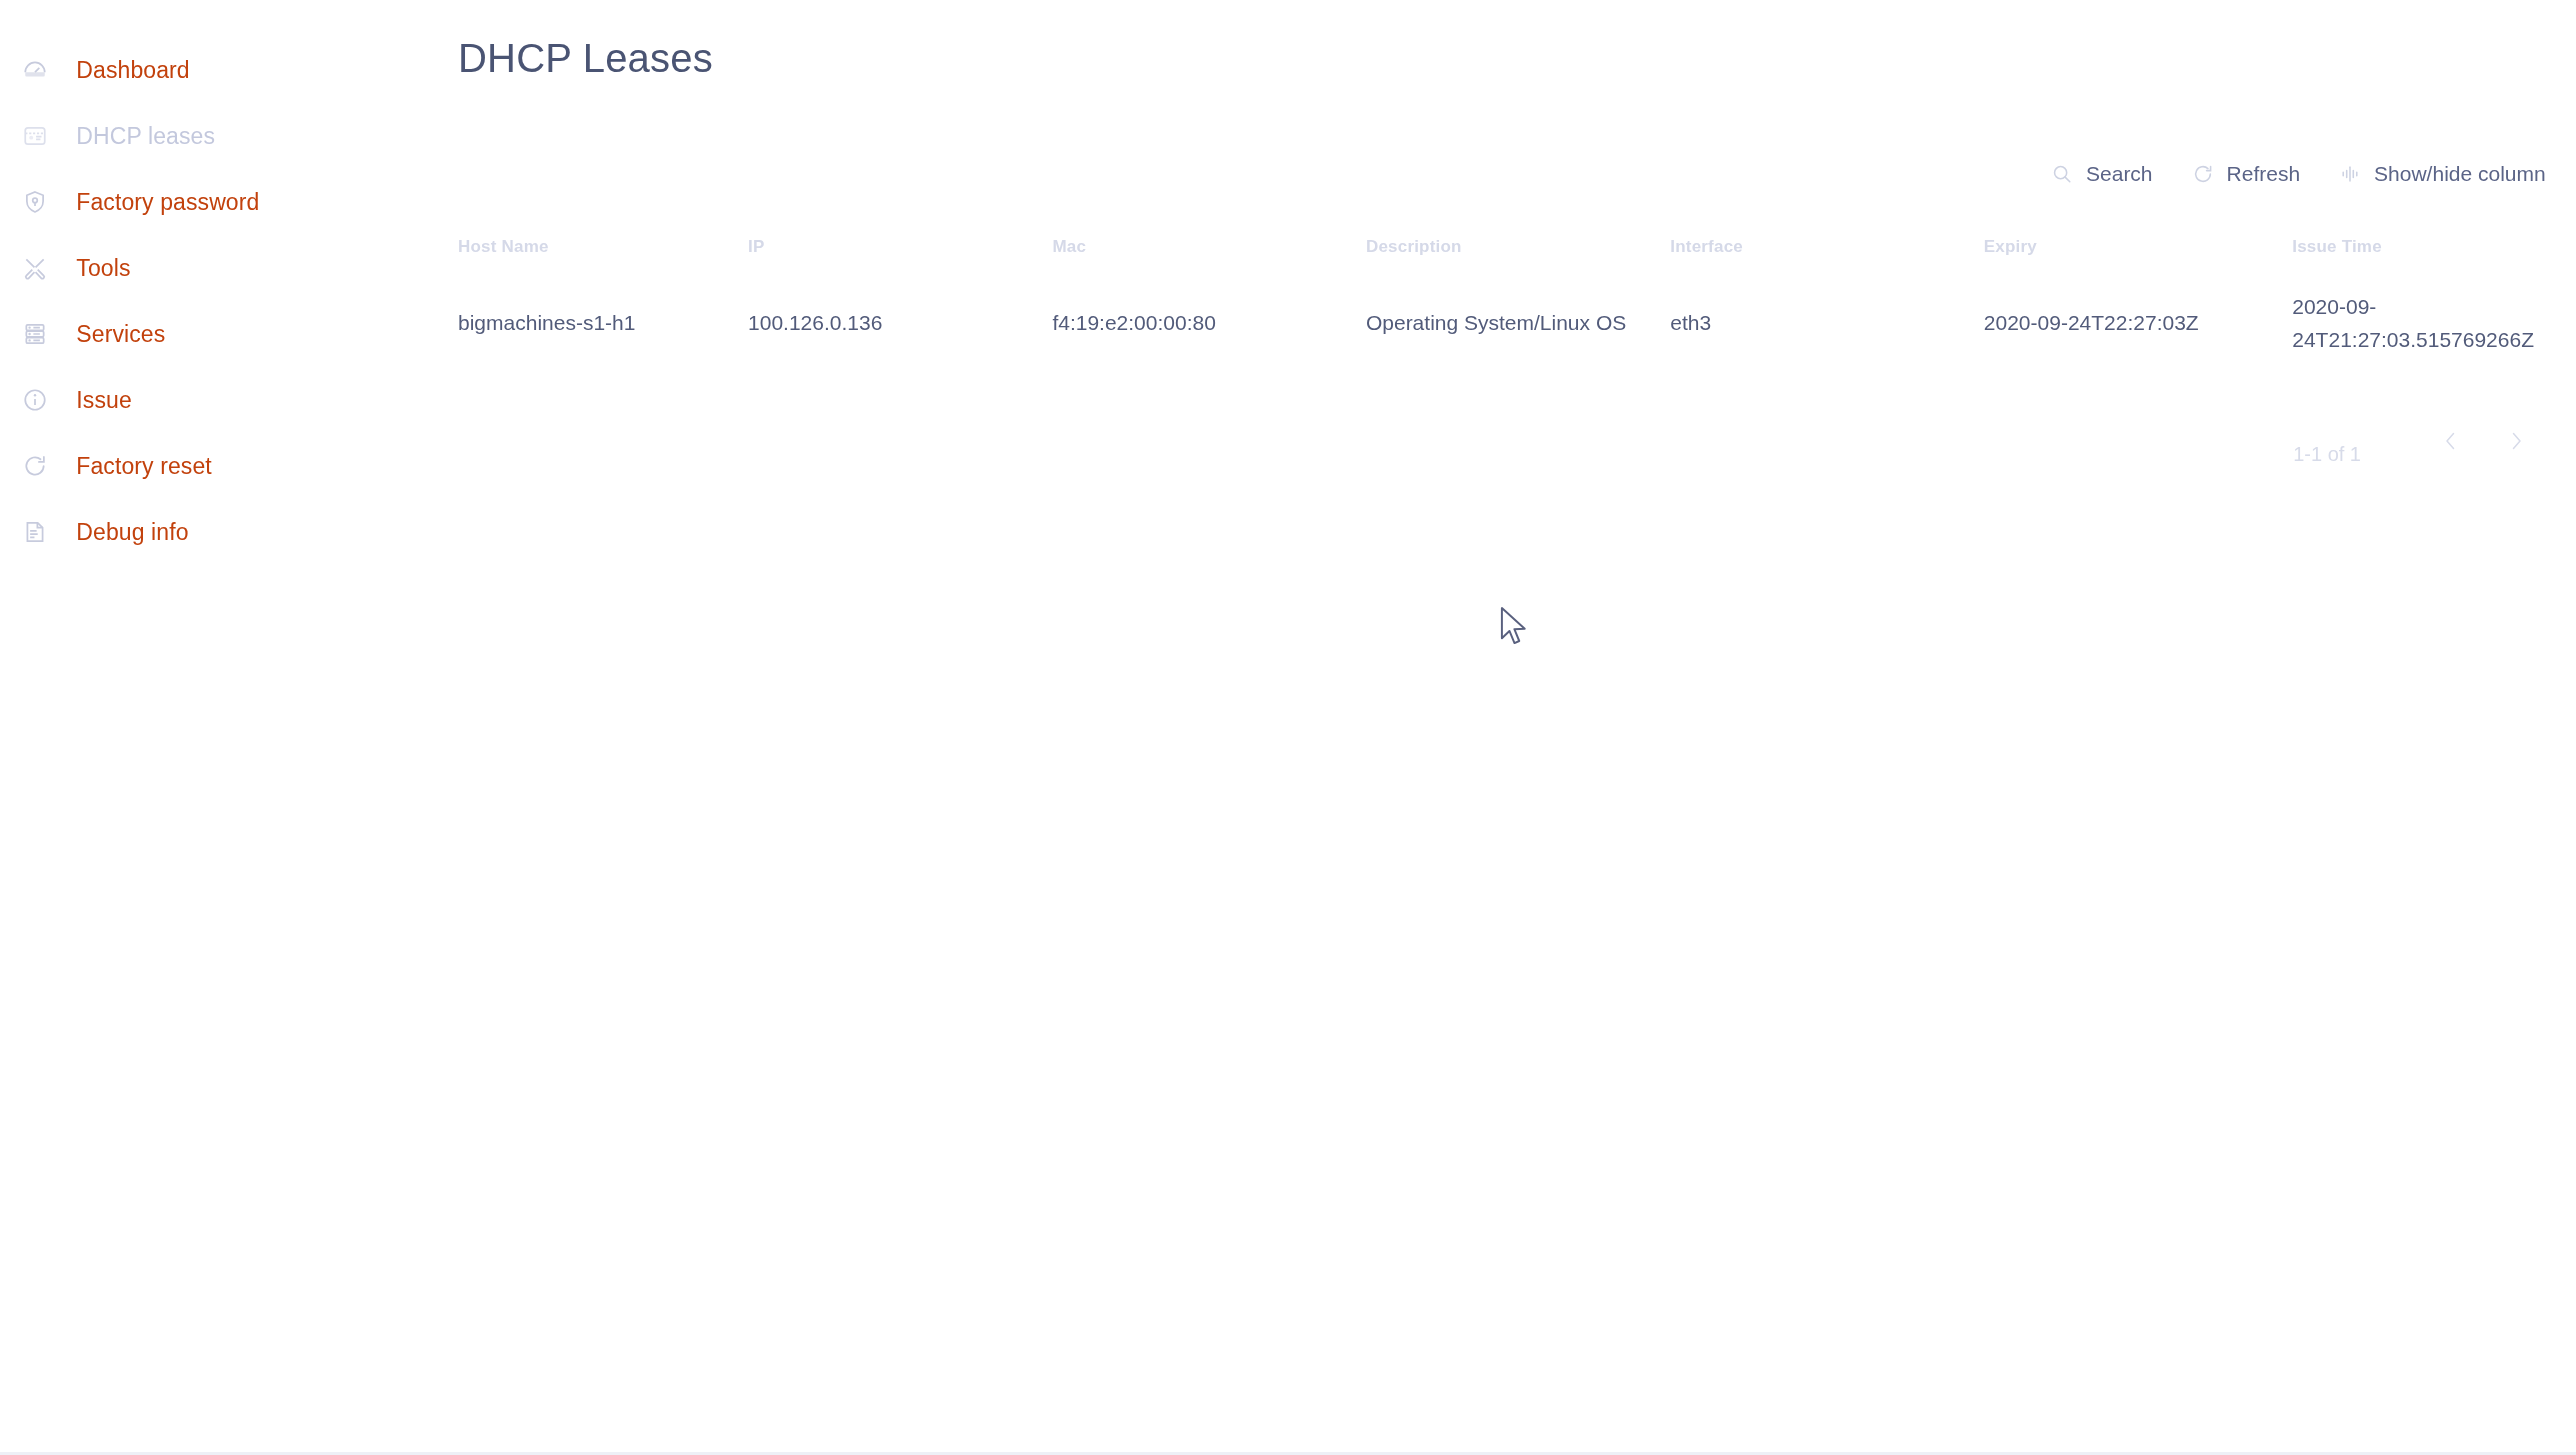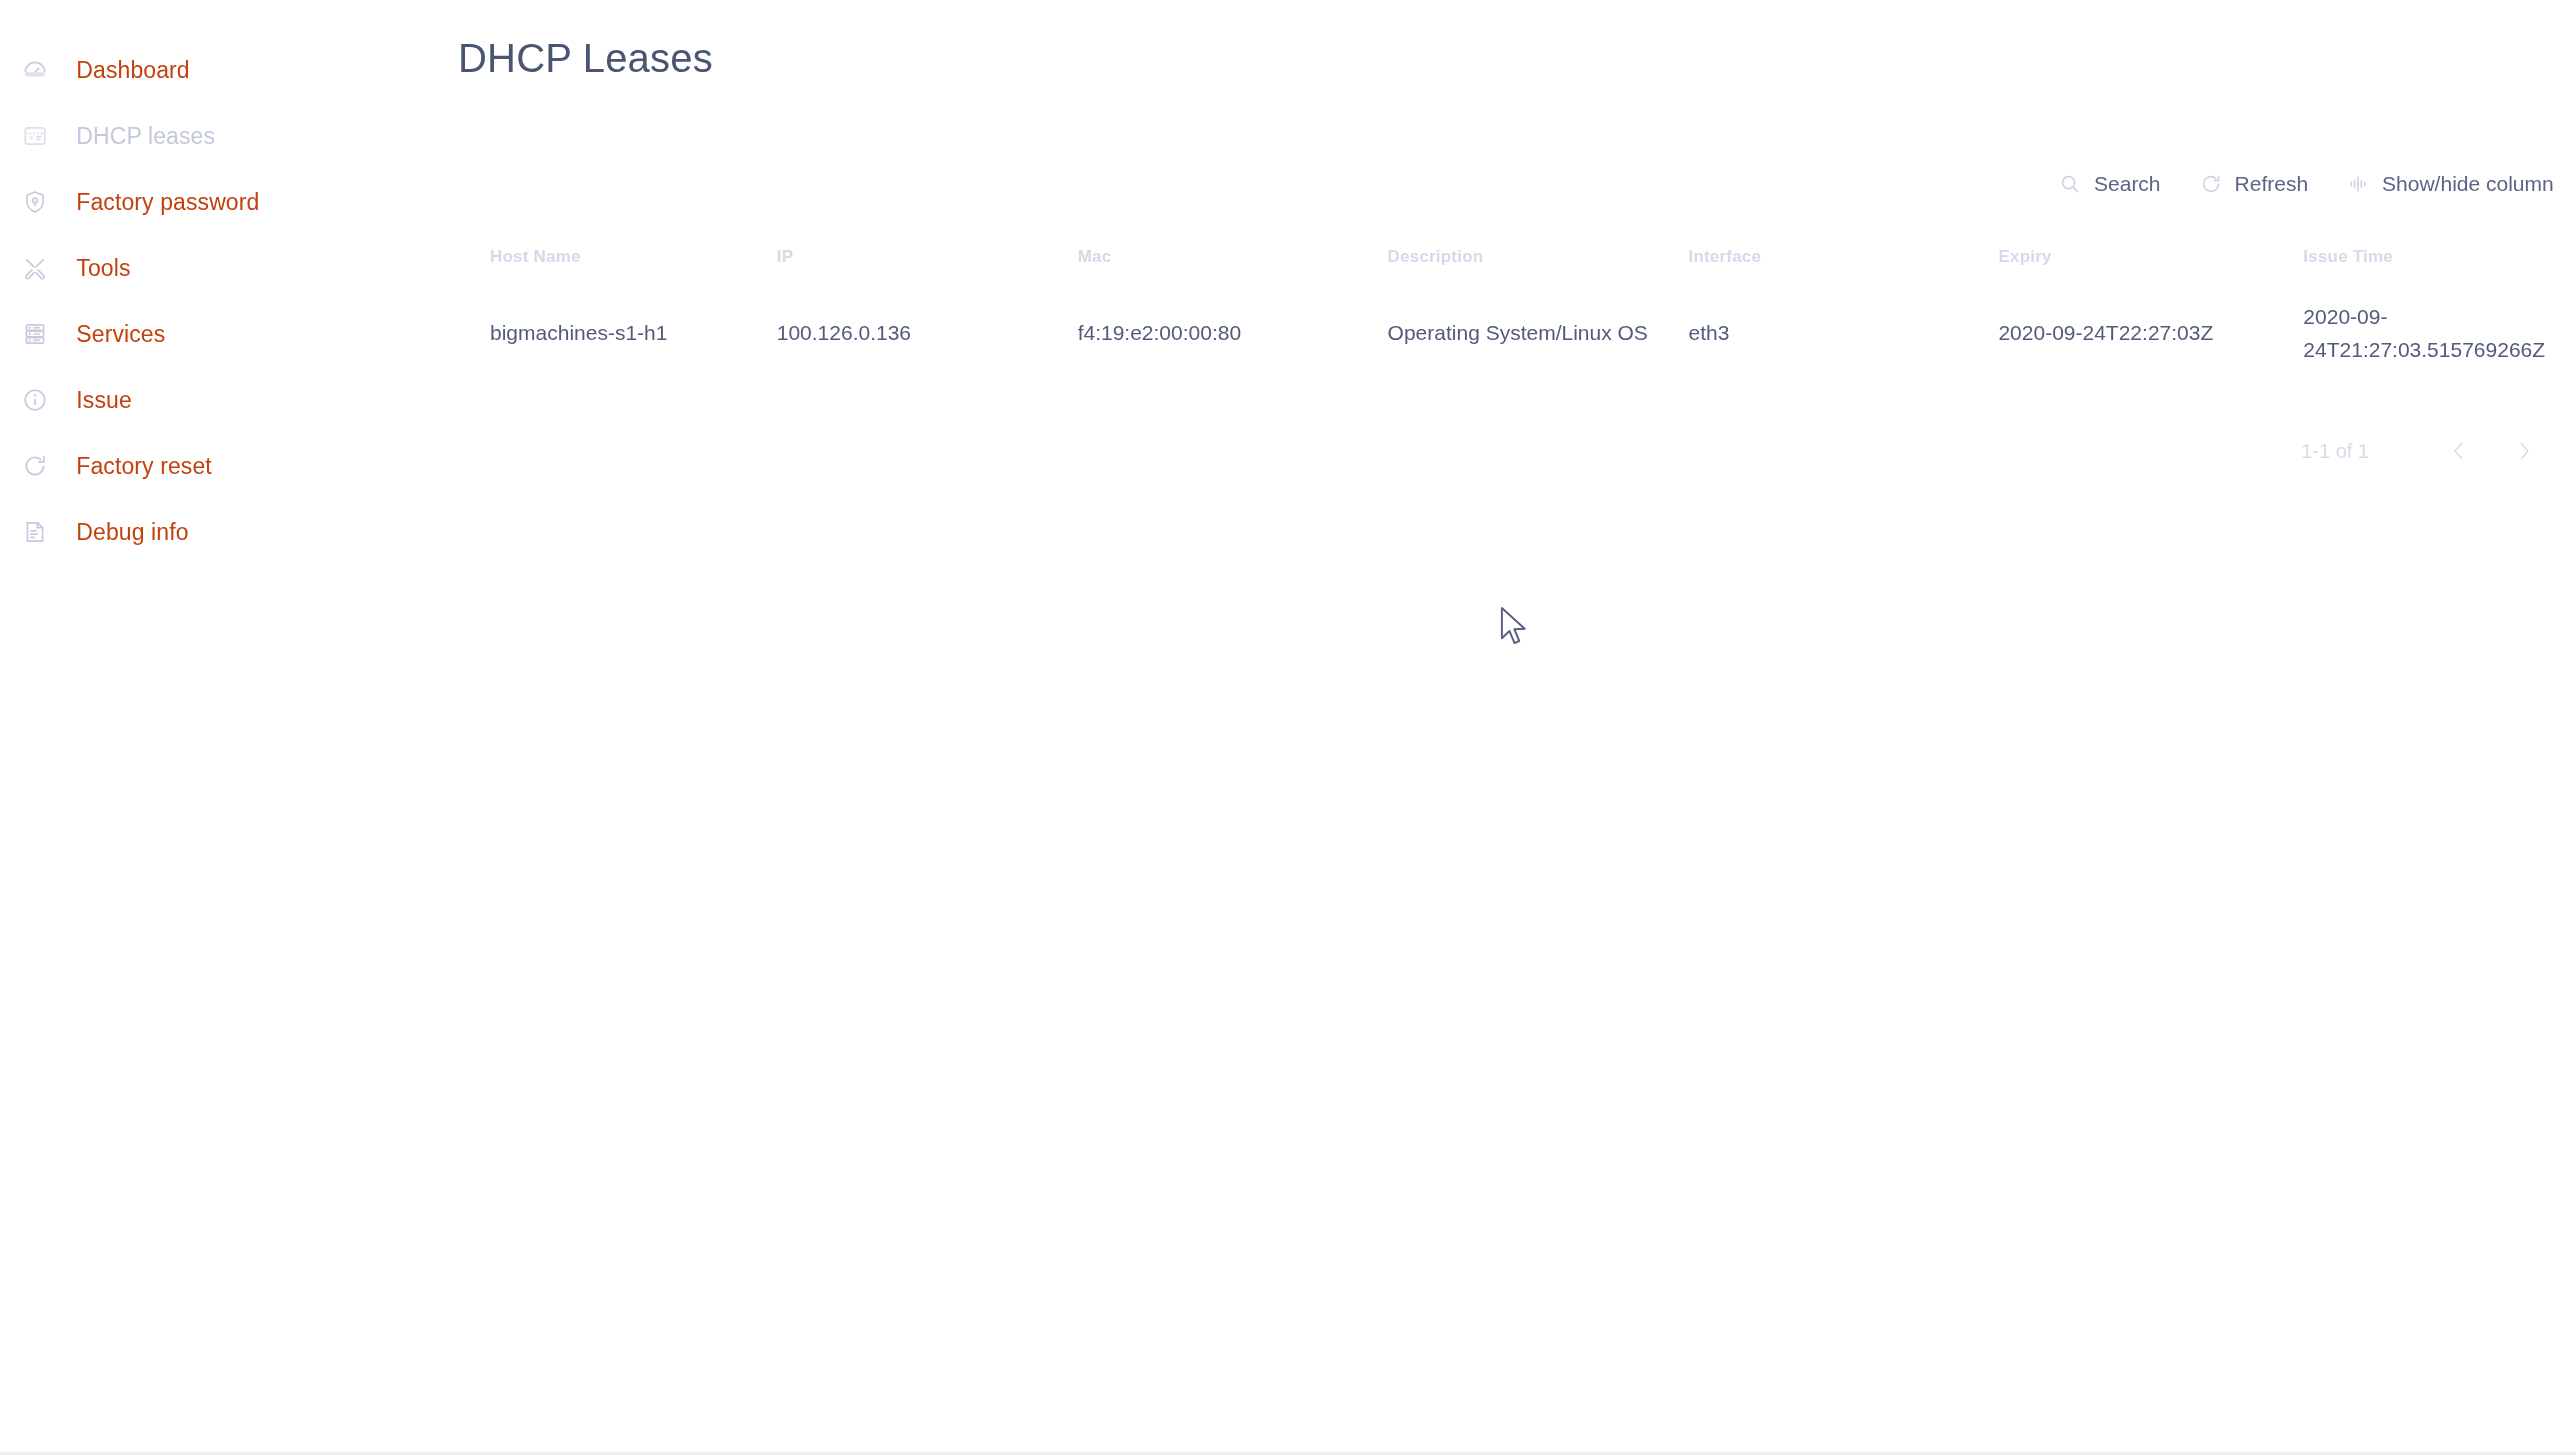"Search" #table-card { margin-left: 32px -> none; padding-right: 4px -> 12px; top: 165px -> 155px }
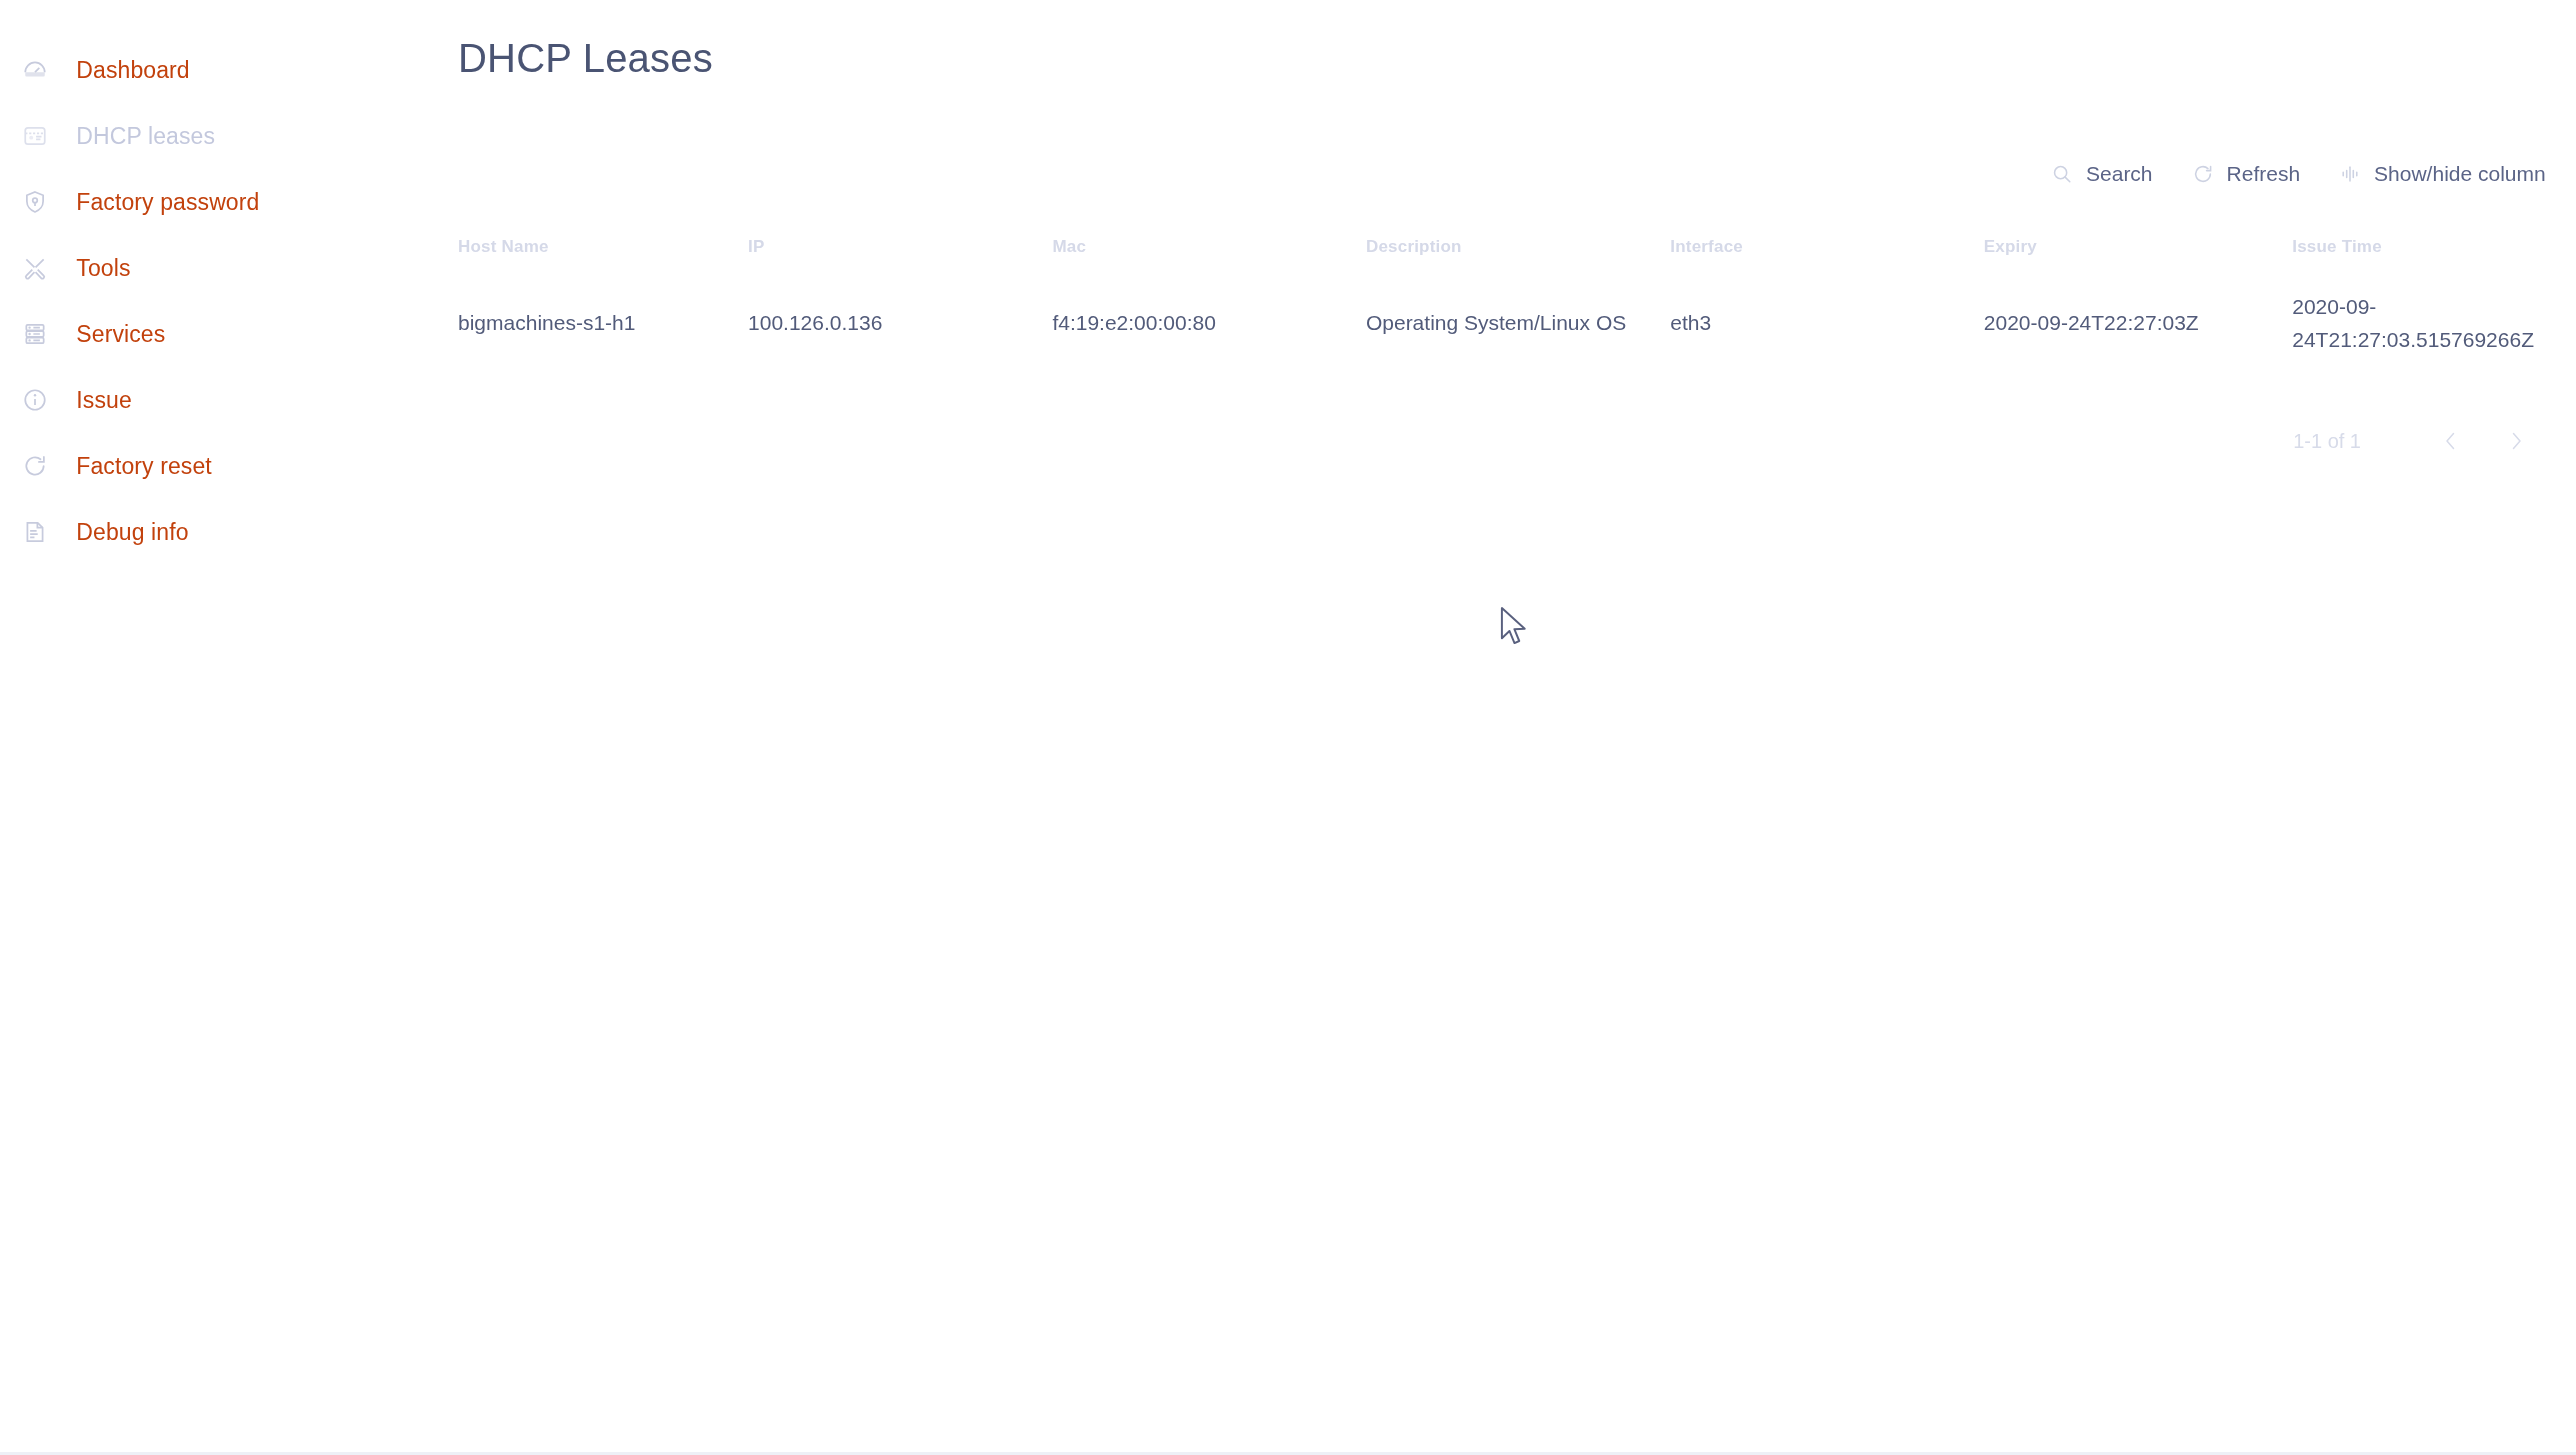"1-1 of 1" #pagination { align-items: center -> flex-end }
